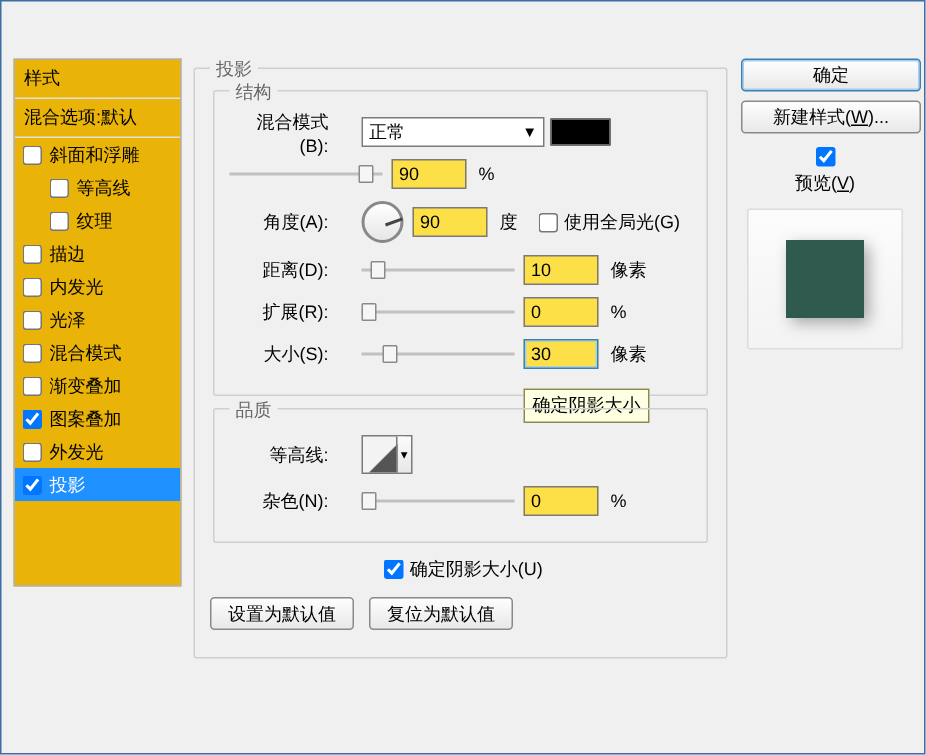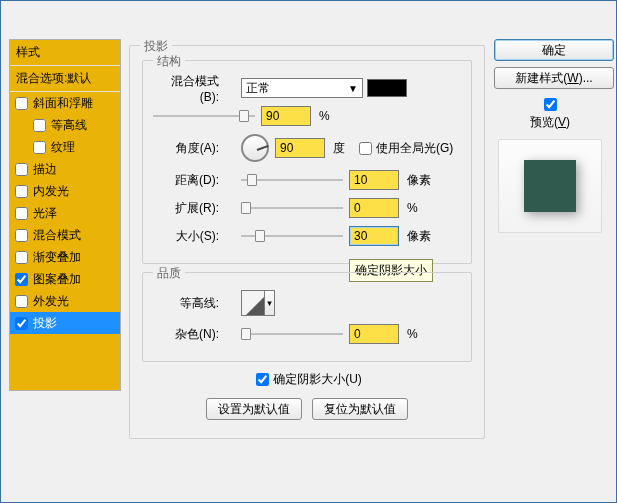"设置为默认值" .footer-row { justify-content: center -> none }
